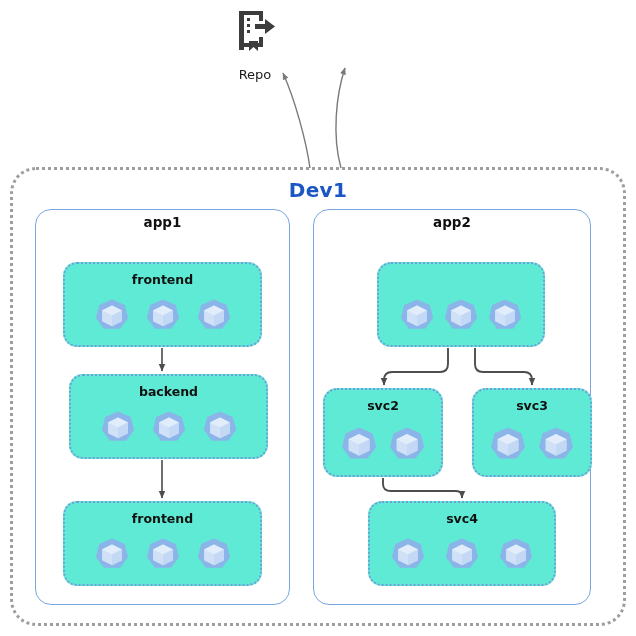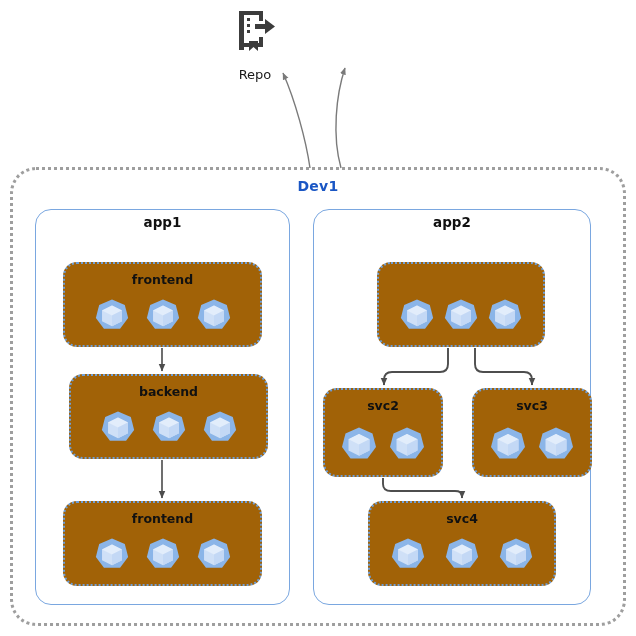"Dev1" #dev1-label { font-size: 14px -> 20px }
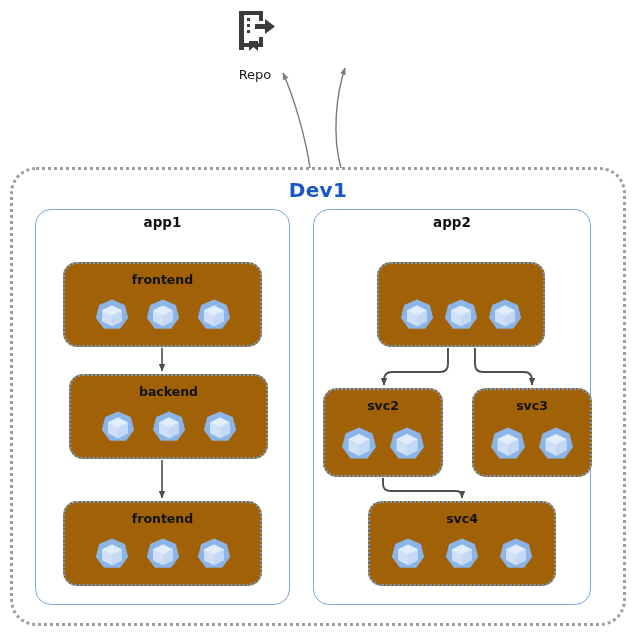"frontend" .svc-box { background: #a16207 -> #5eead4 }
